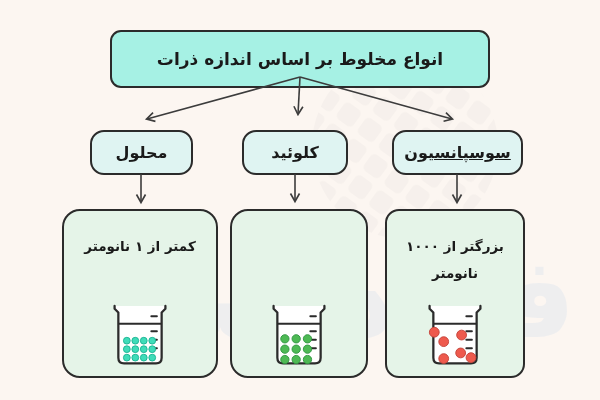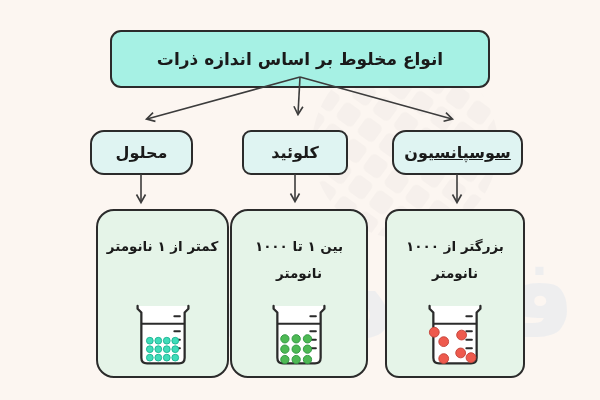"کلوئید" .branch-box.b1 { border-radius: 9px -> none }
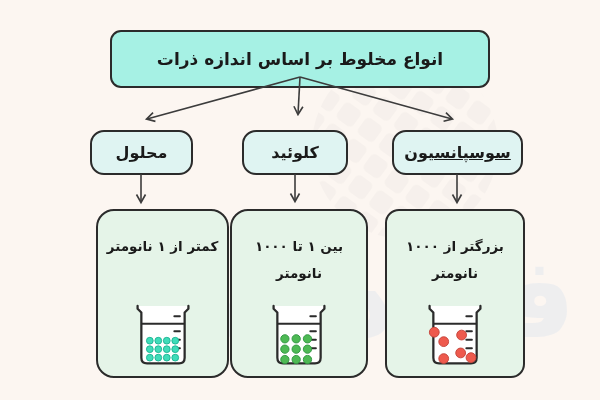"کمتر از ۱ نانومتر" .detail-box.b0 { left: 96px -> 62px; width: 133px -> 156px }
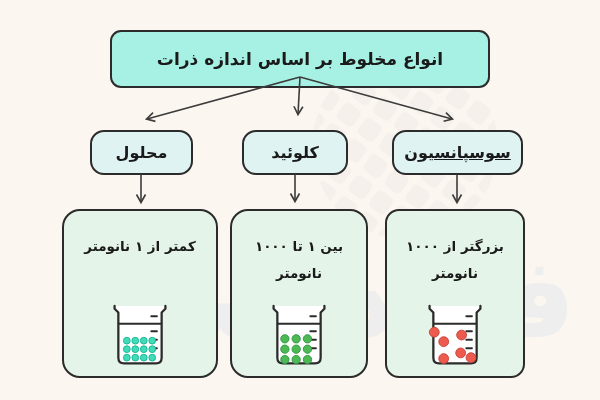"بین ۱ تا ۱۰۰۰ نانومتر" span.size-text { html: <span>بین ۱ تا ۱۰۰۰ نانومتر</span> -> none }
